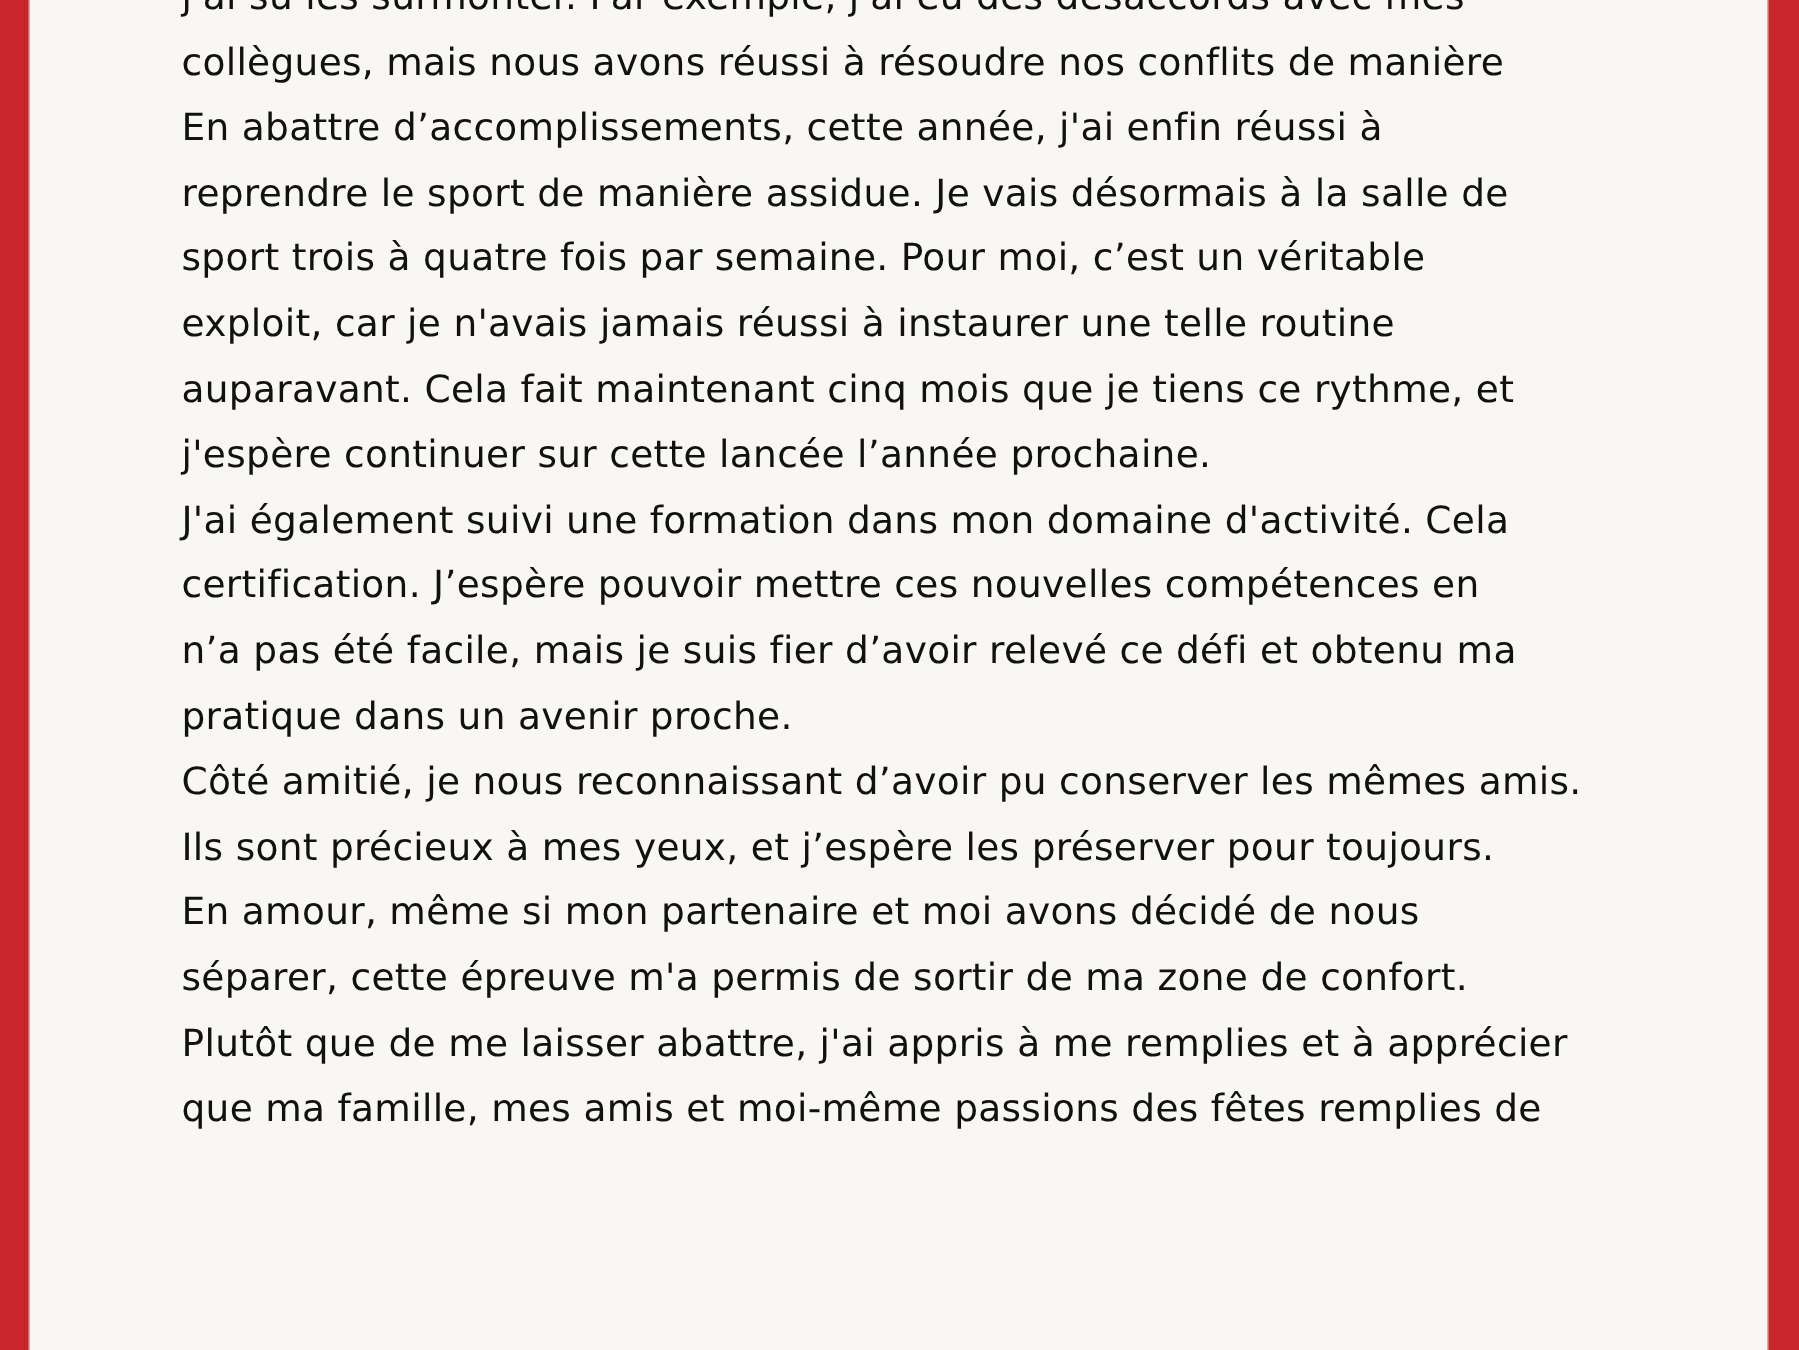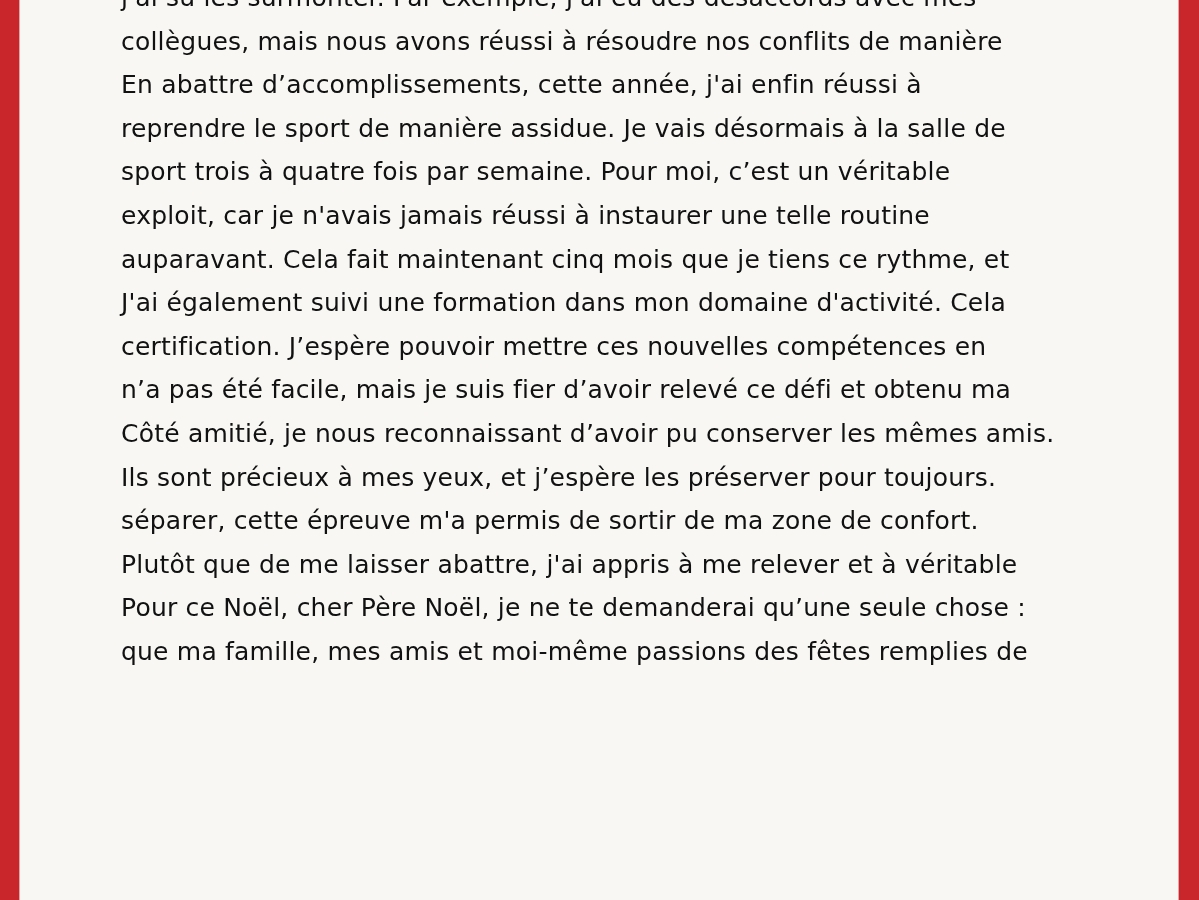"j'espère continuer sur cette lancée" span.line { html: none -> <span>j'espère continuer sur cette lancée l’année prochaine.</span> }
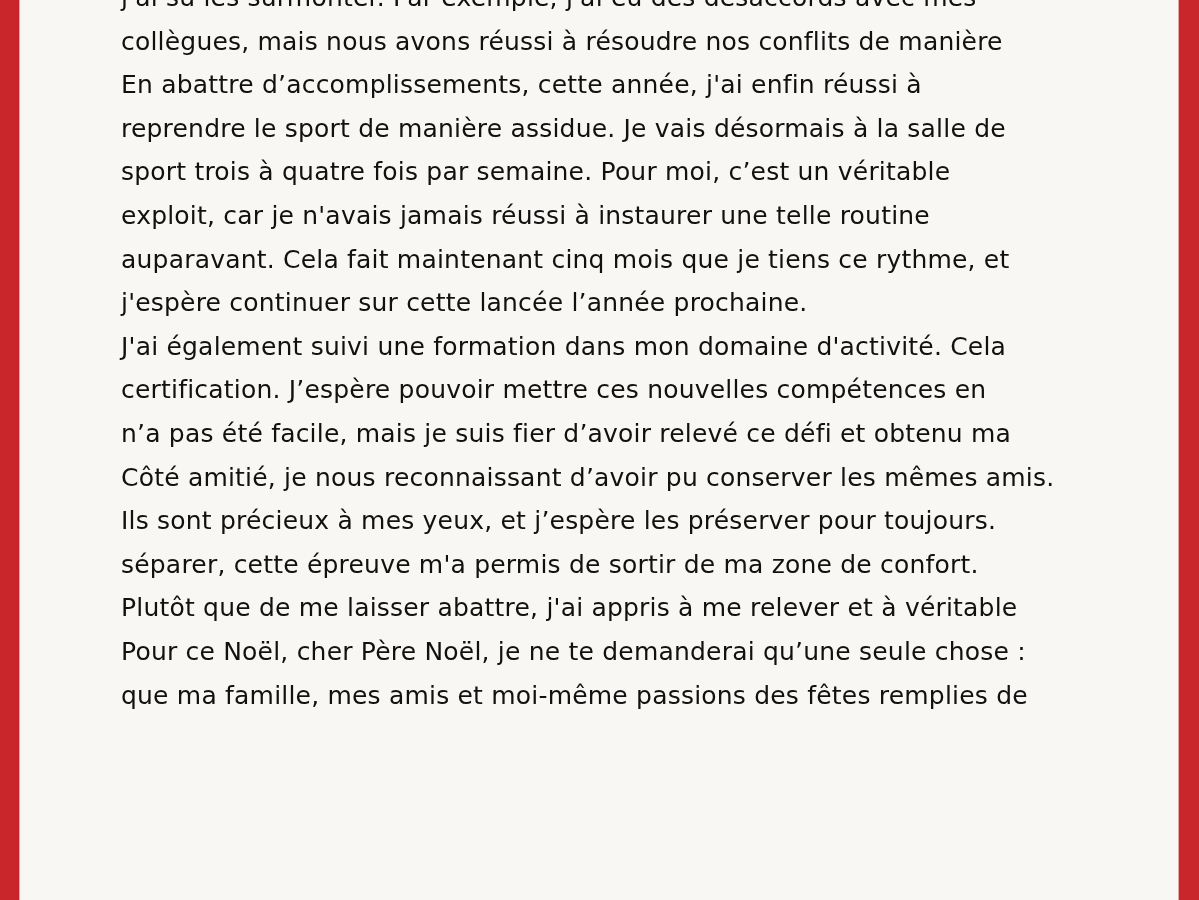"pratique dans un avenir proche." span.line { html: none -> <span>pratique dans un avenir proche.</span> }
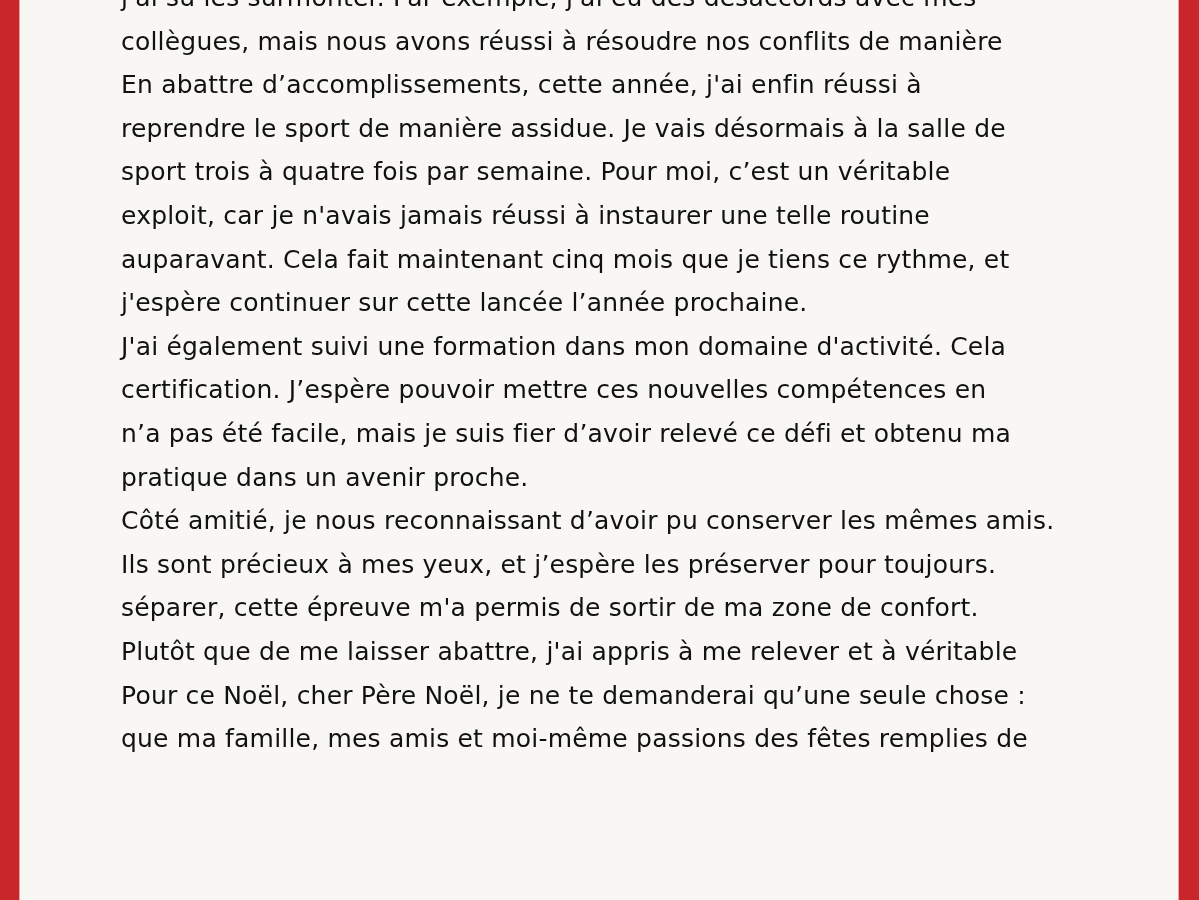"En amour, même si mon" span.line { html: none -> <span>En amour, même si mon partenaire et moi avons décidé de nous</span> }
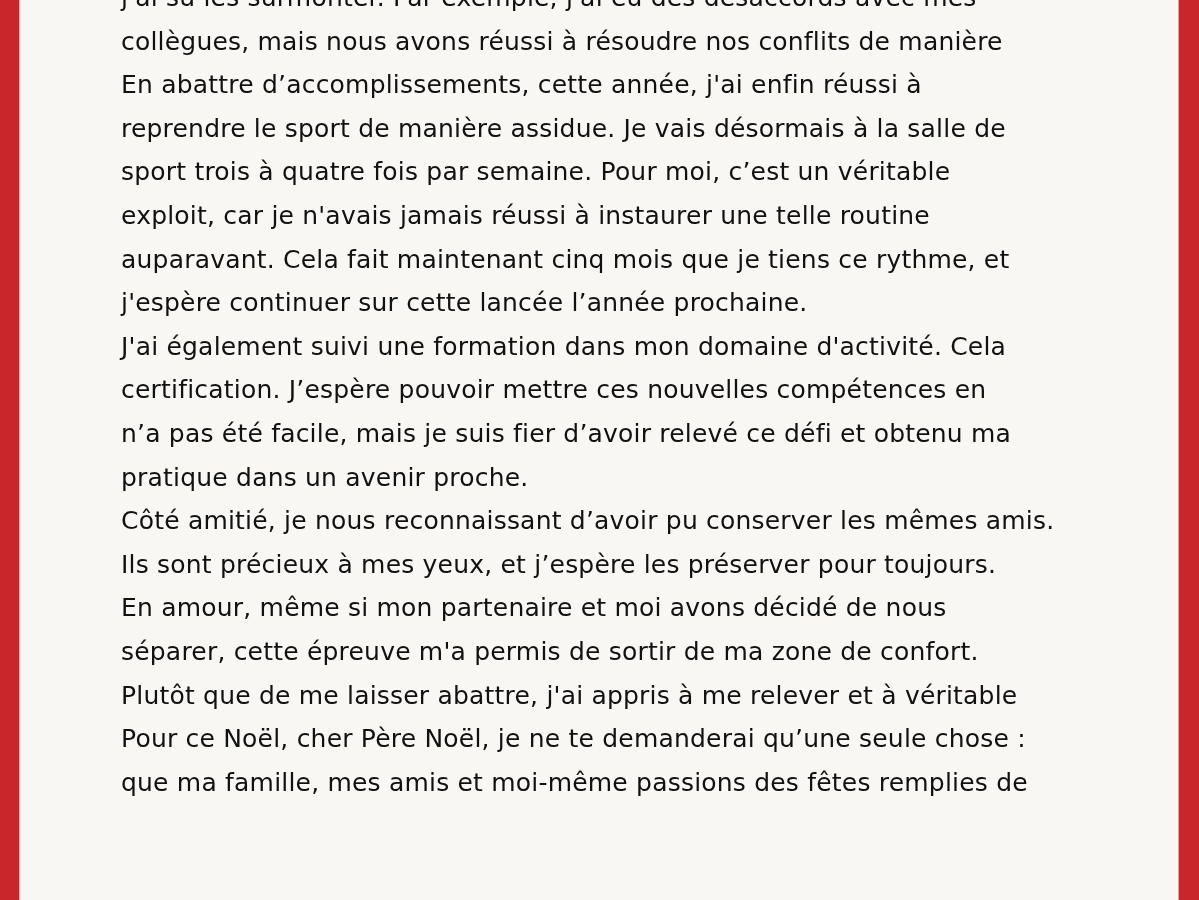"Plutôt que de me laisser" span.line { text: relever et à véritable -> remplies et à apprécier }
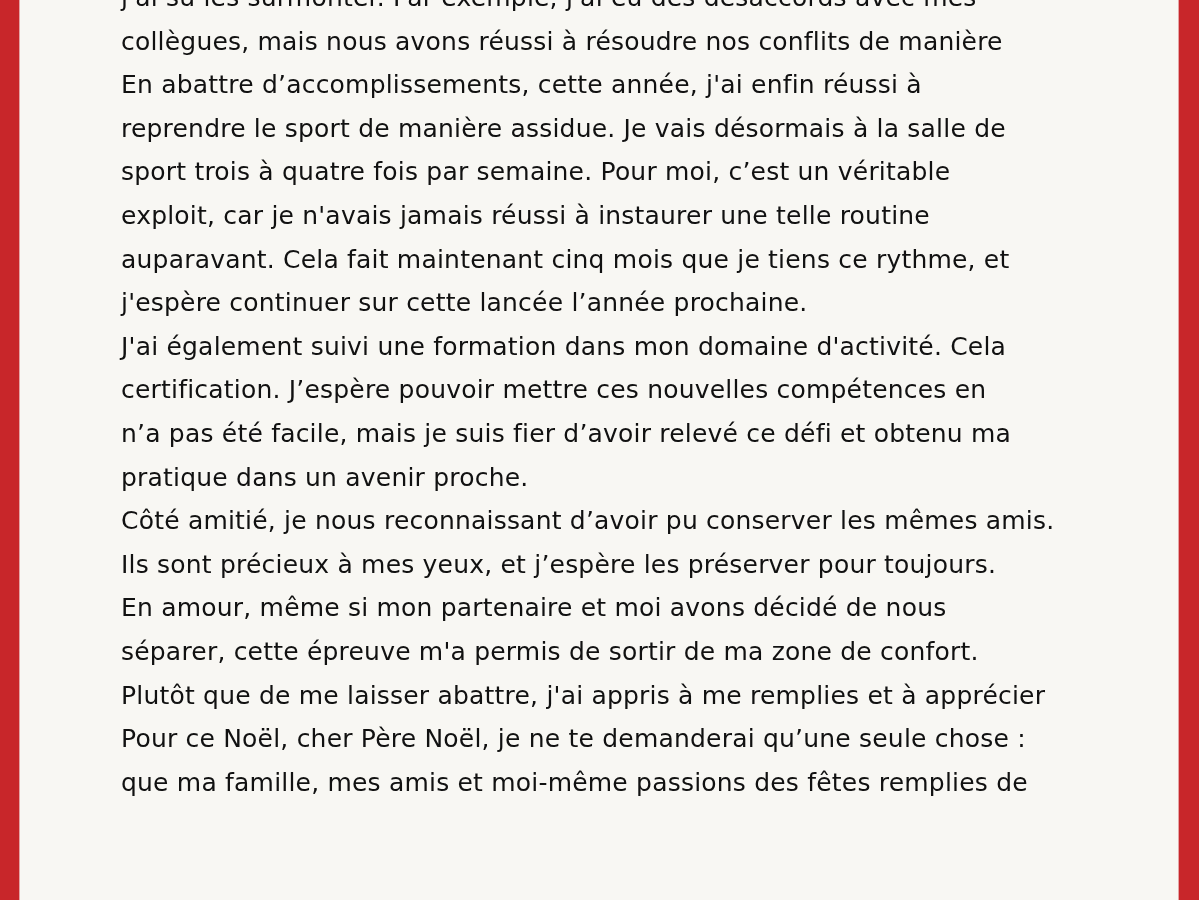"Pour ce Noël, cher Père" span.line { html: <span>Pour ce Noël, cher Père Noël, je ne te demanderai qu’une seule chose :</span> -> none }
